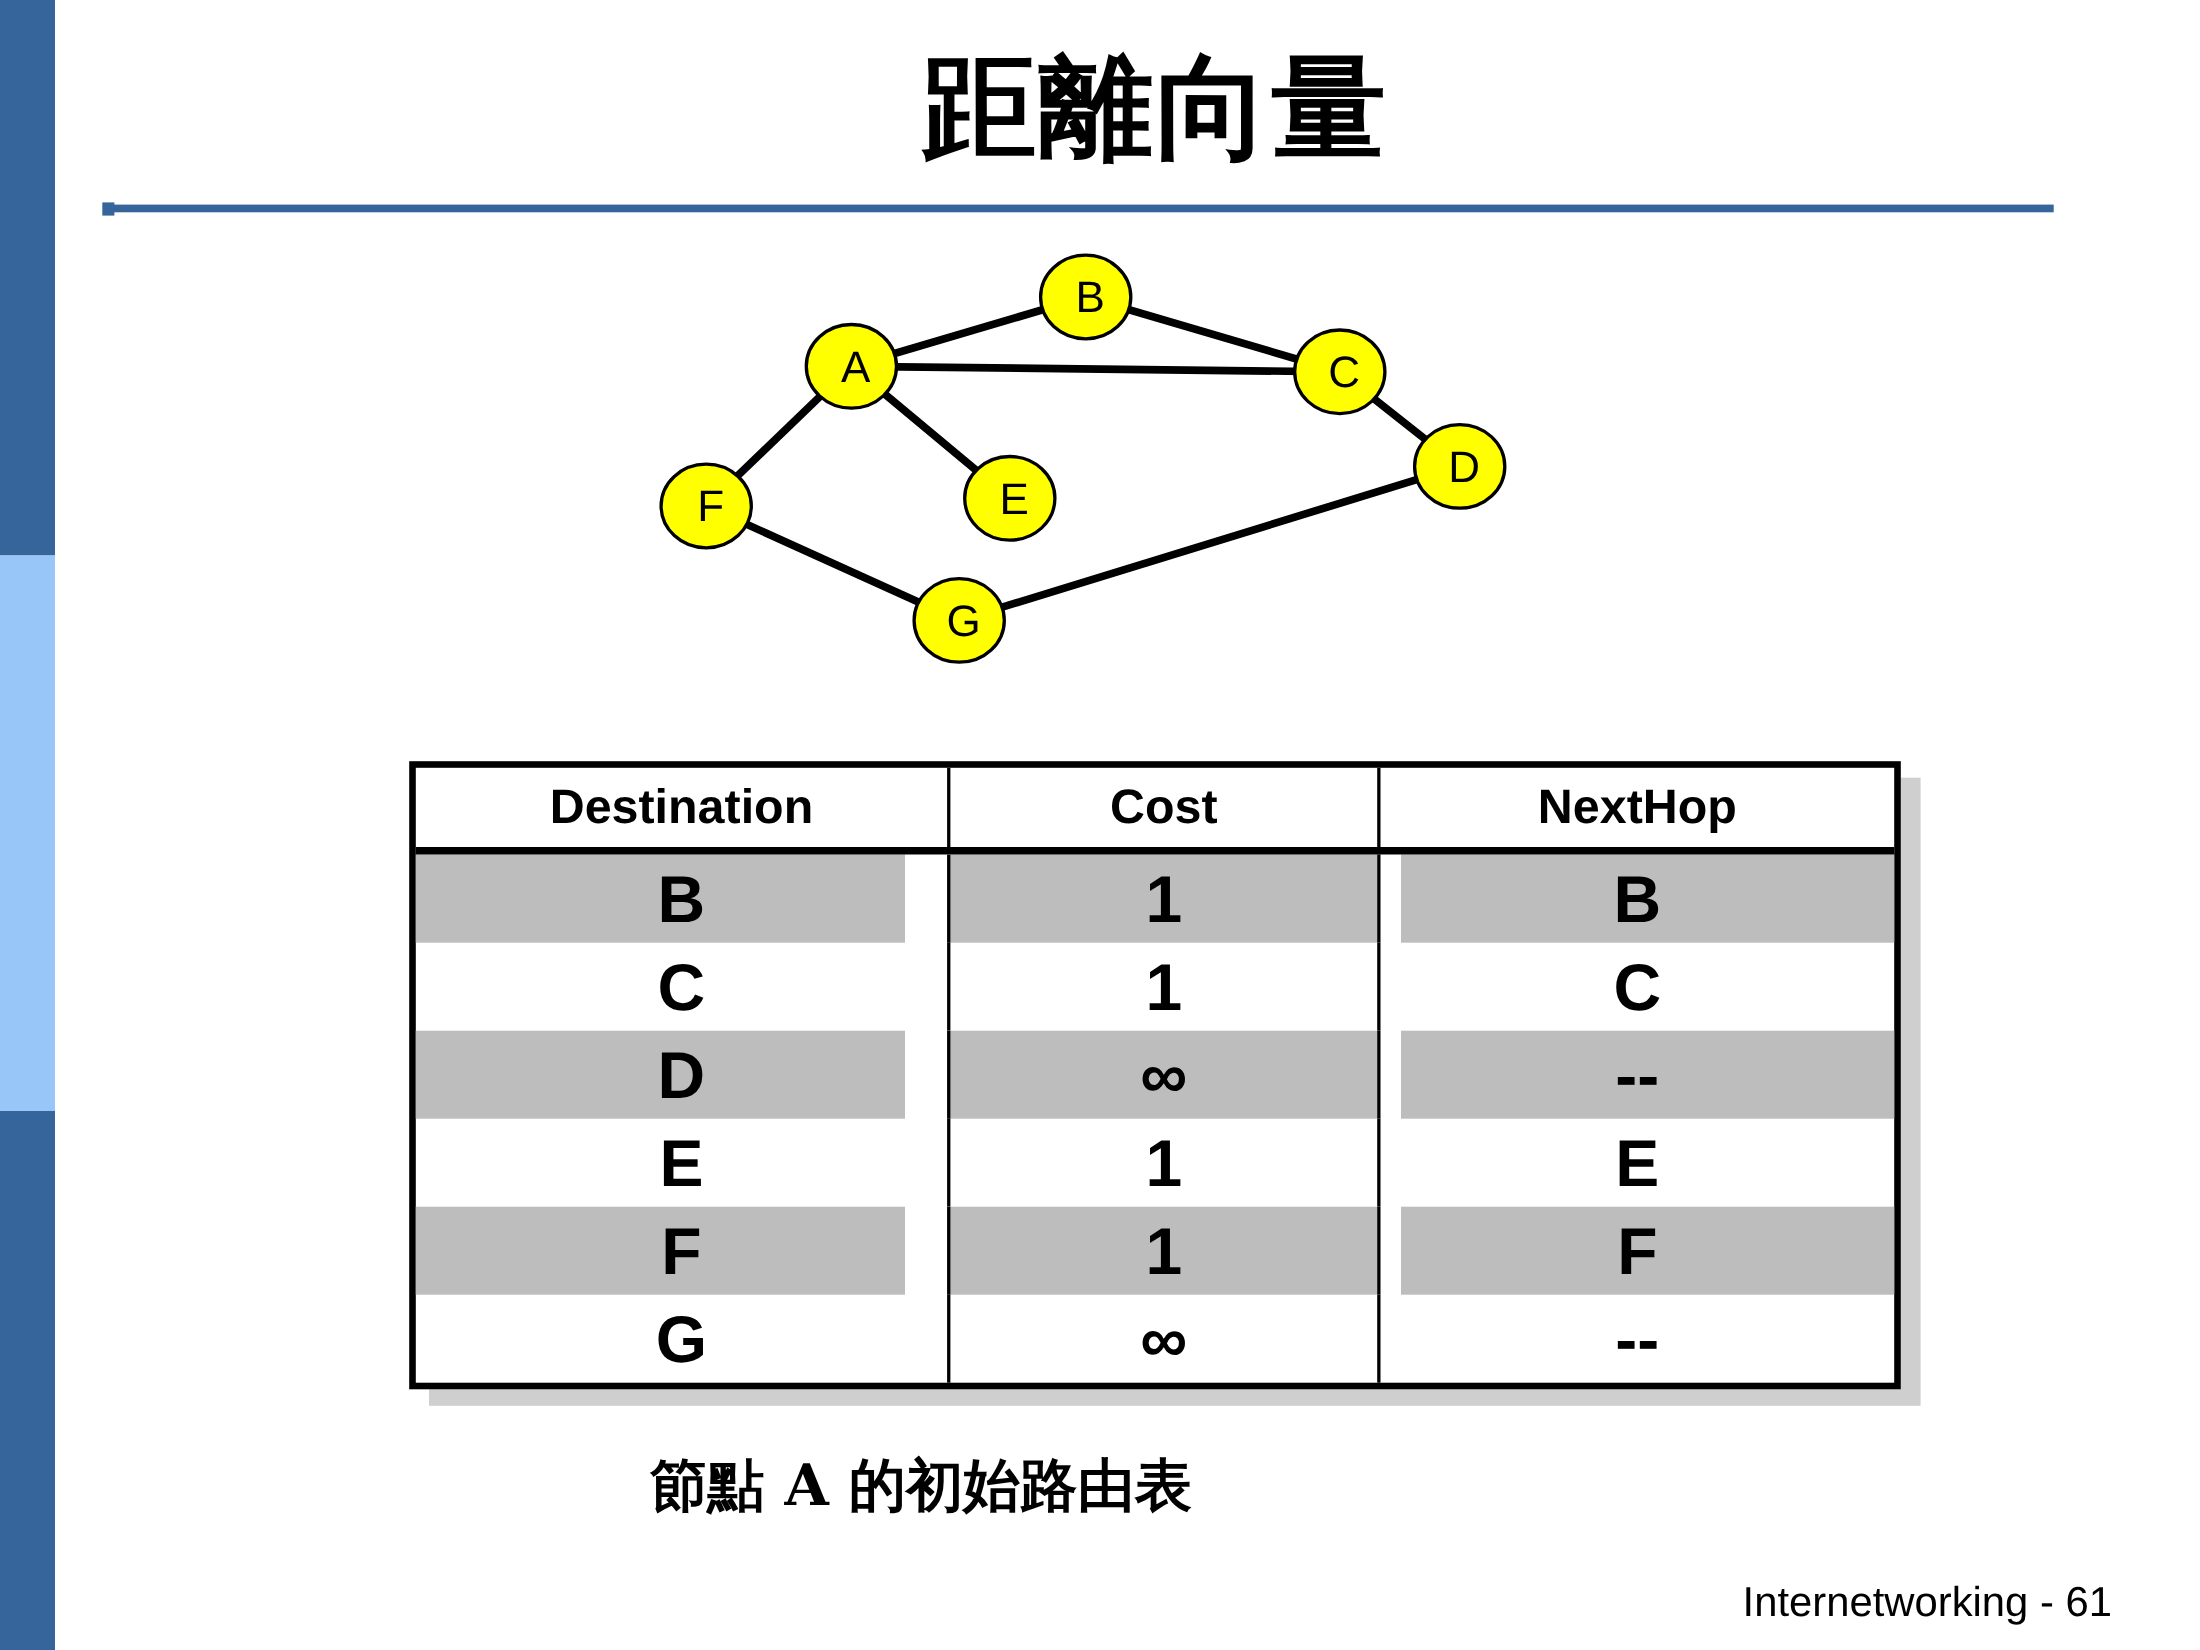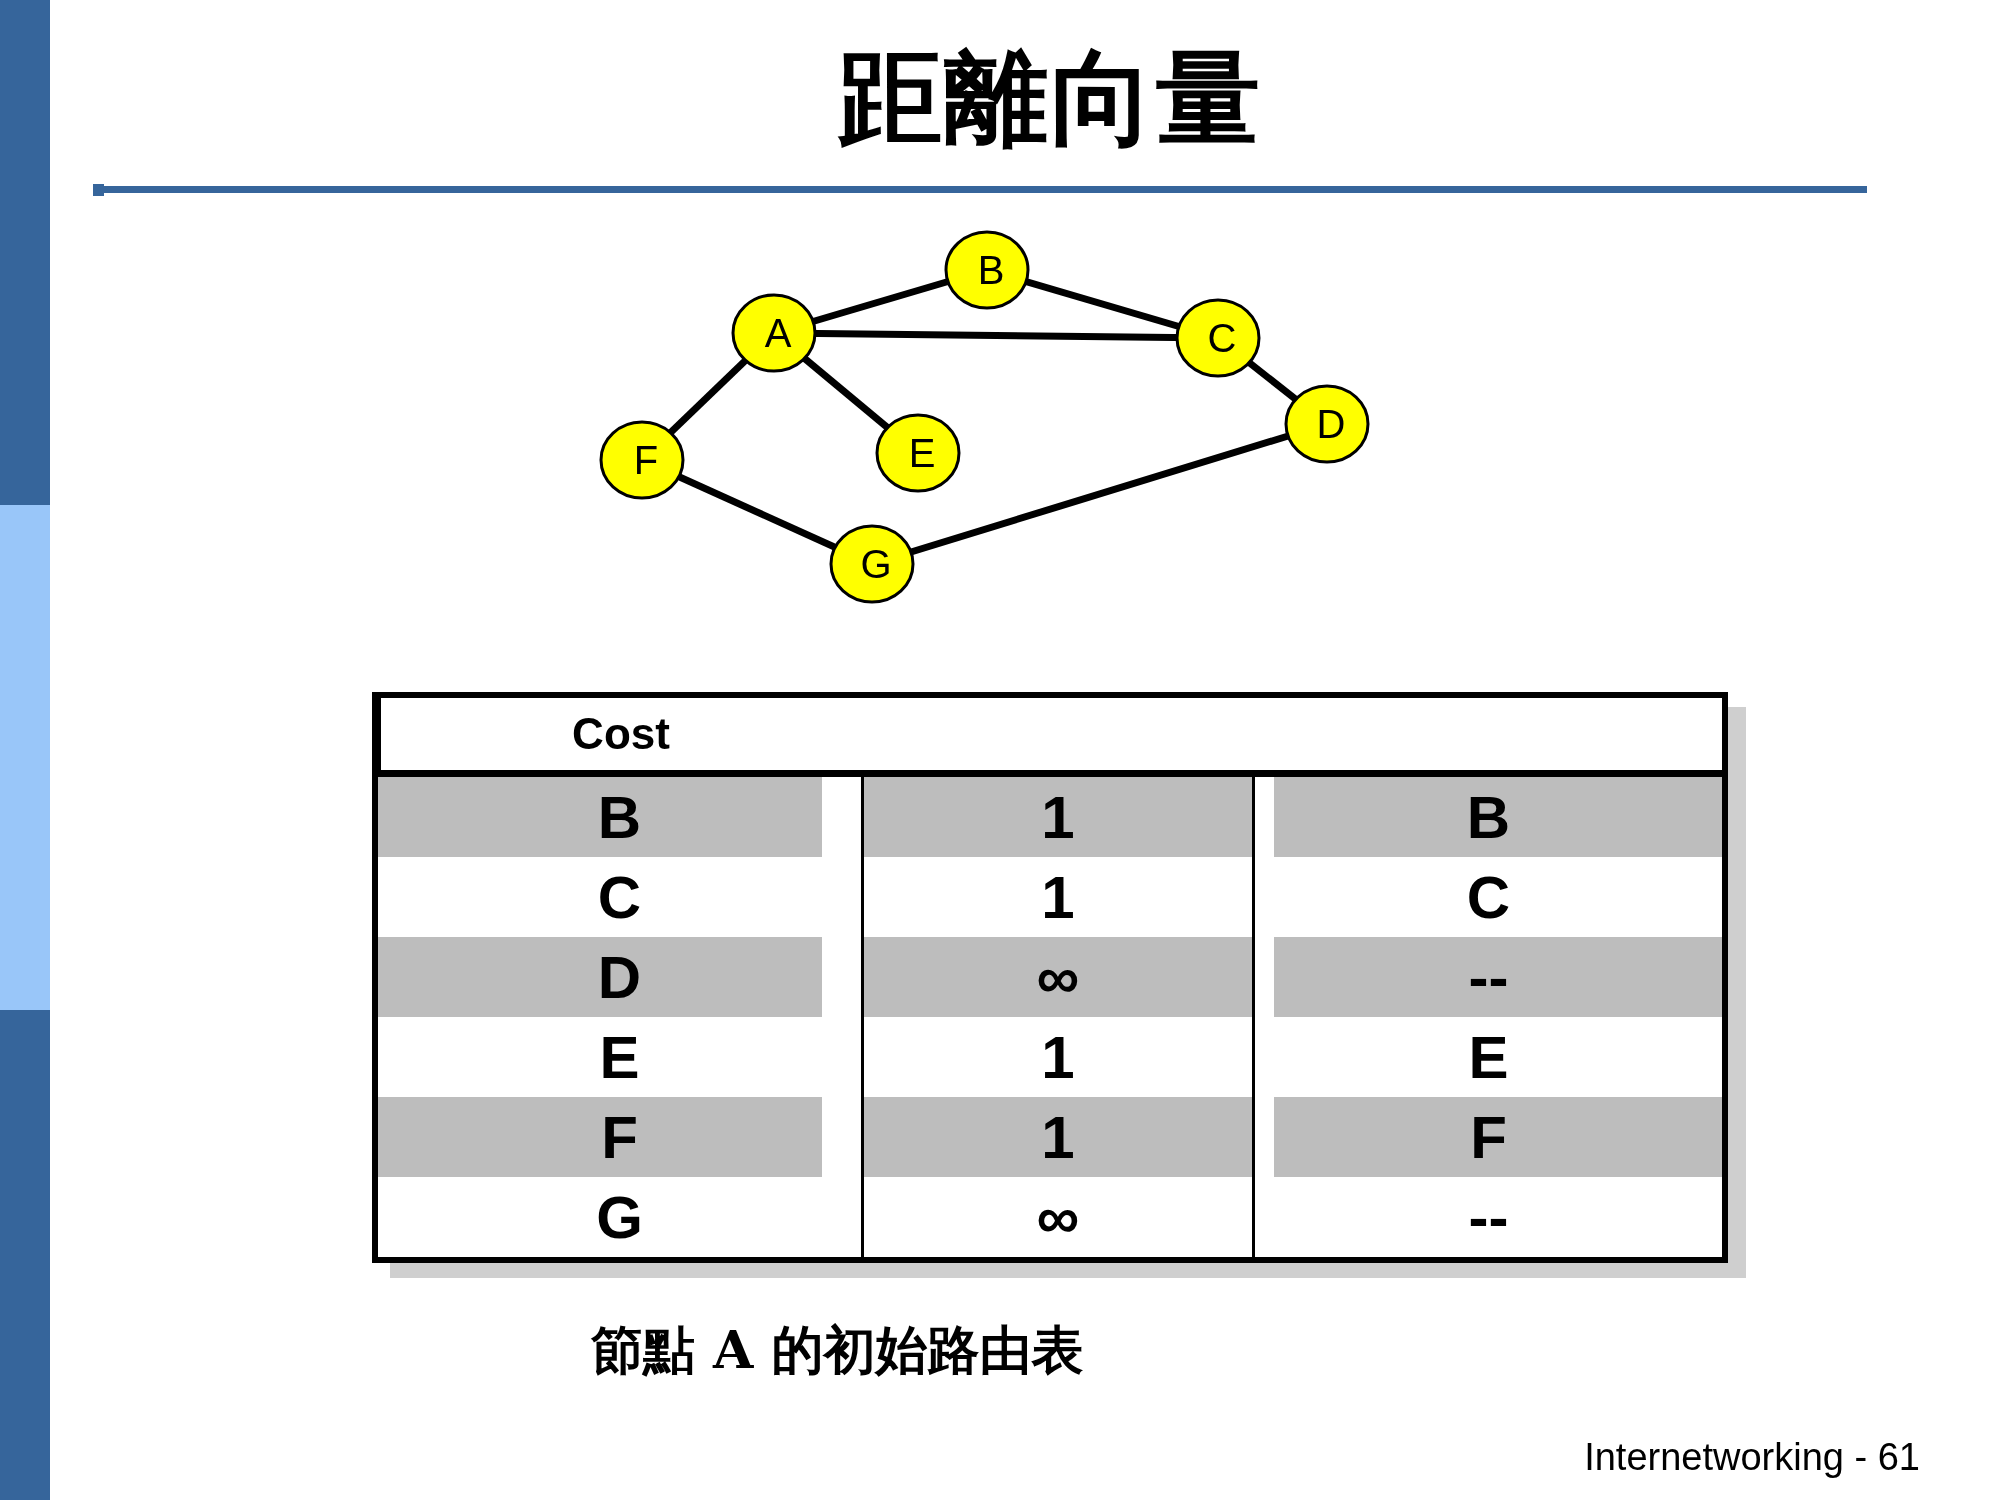"Destination" div.cell { html: none -> <div>Destination</div> }
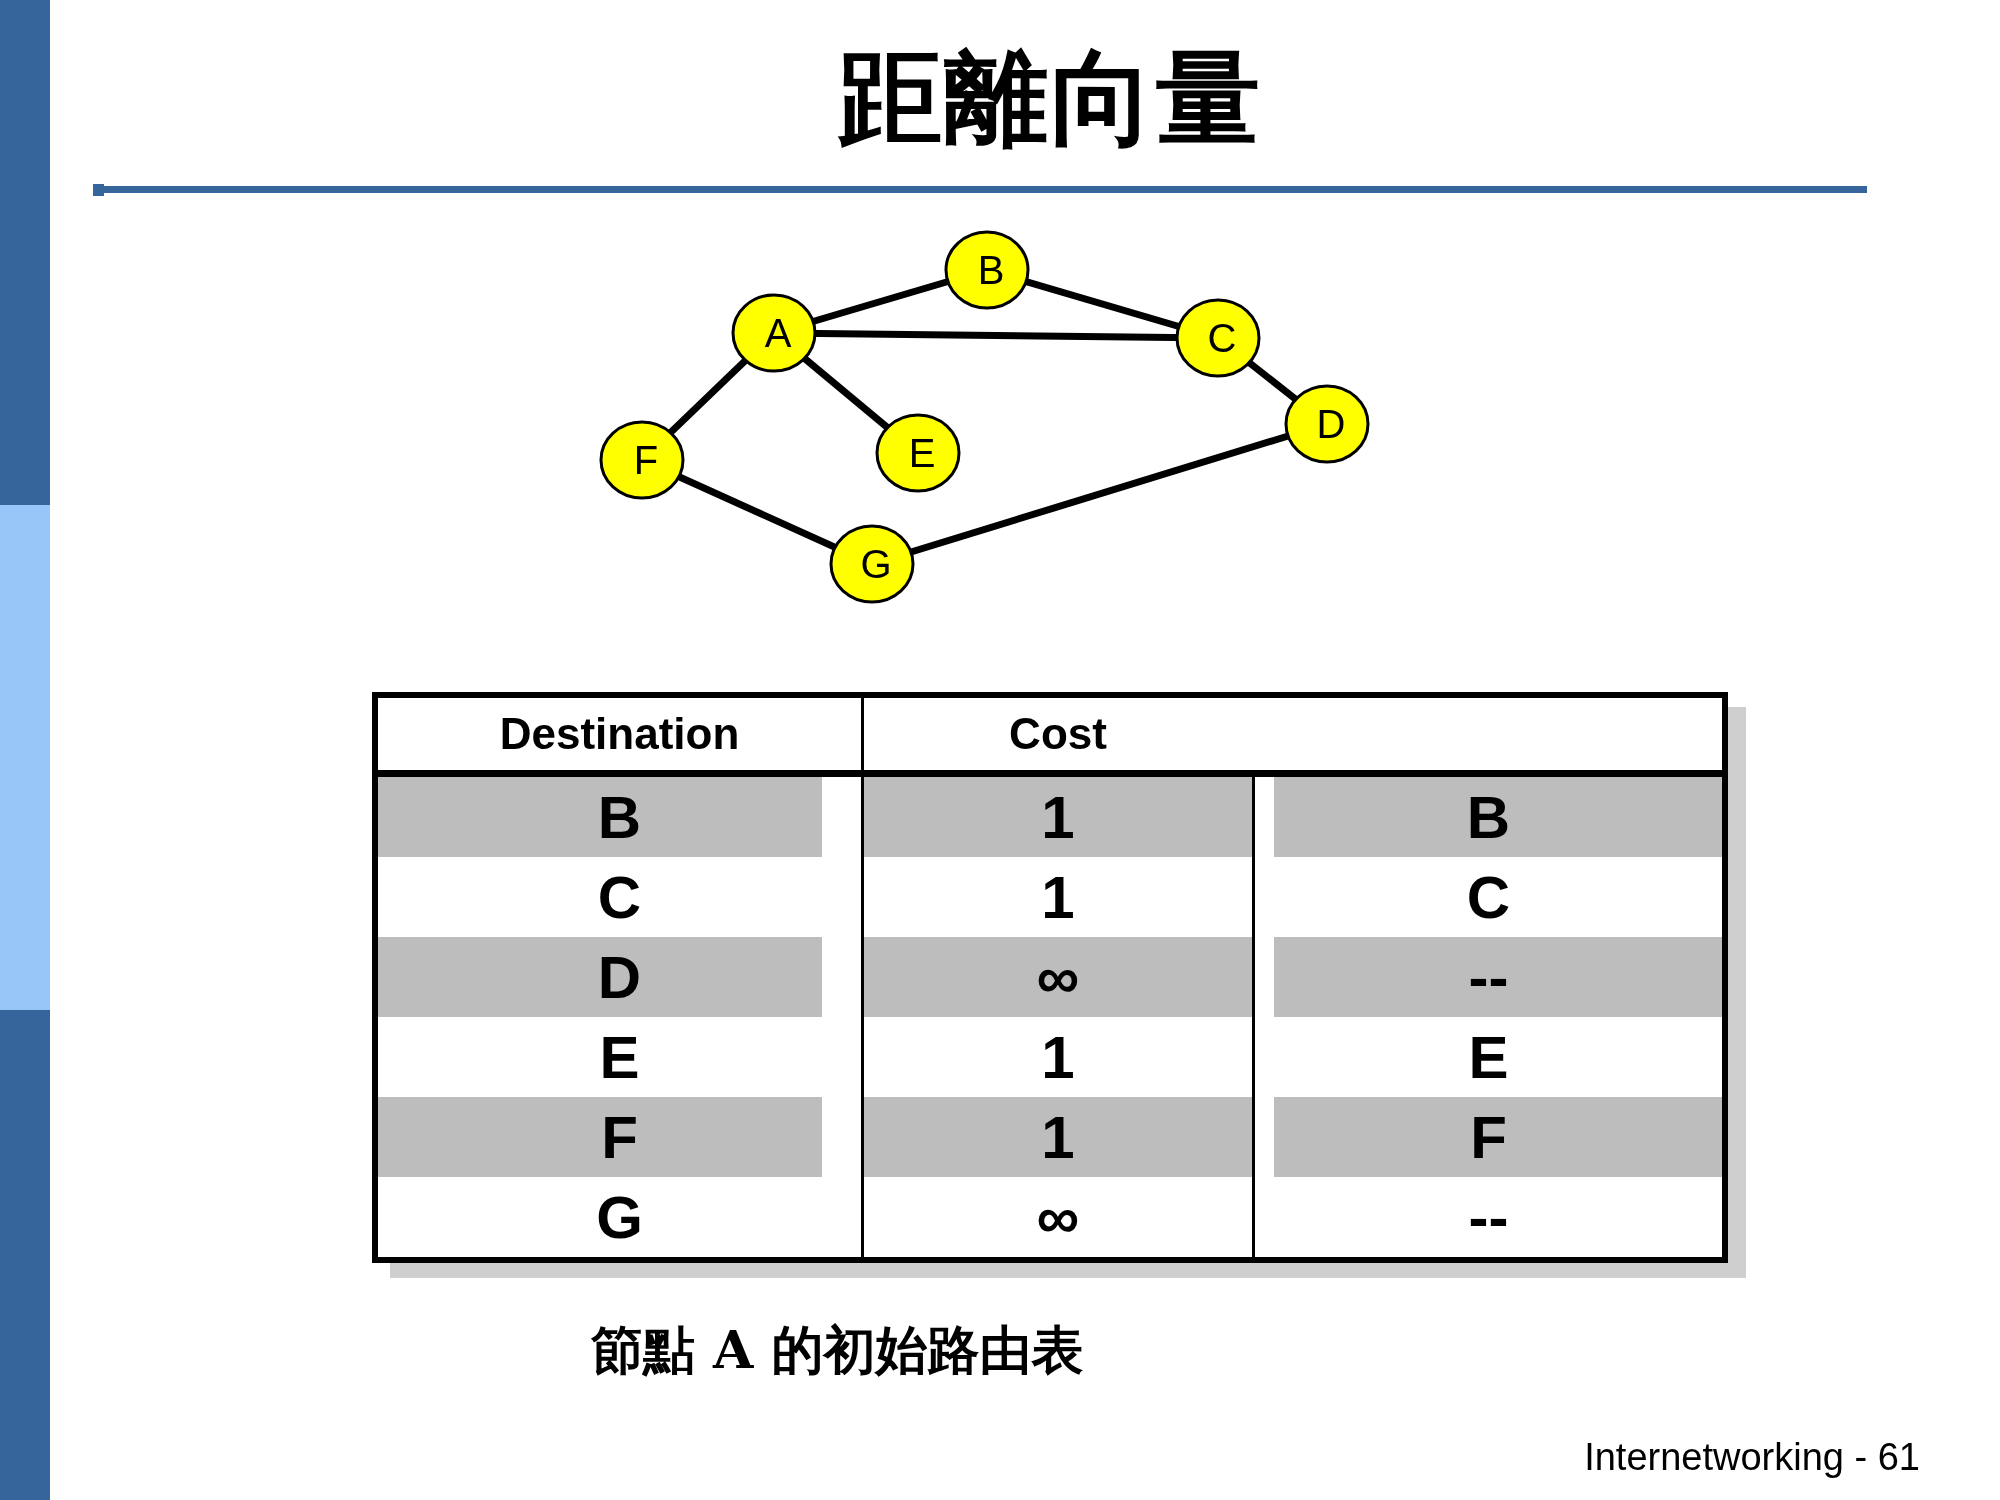"NextHop" div.cell { html: none -> <div>NextHop</div> }
